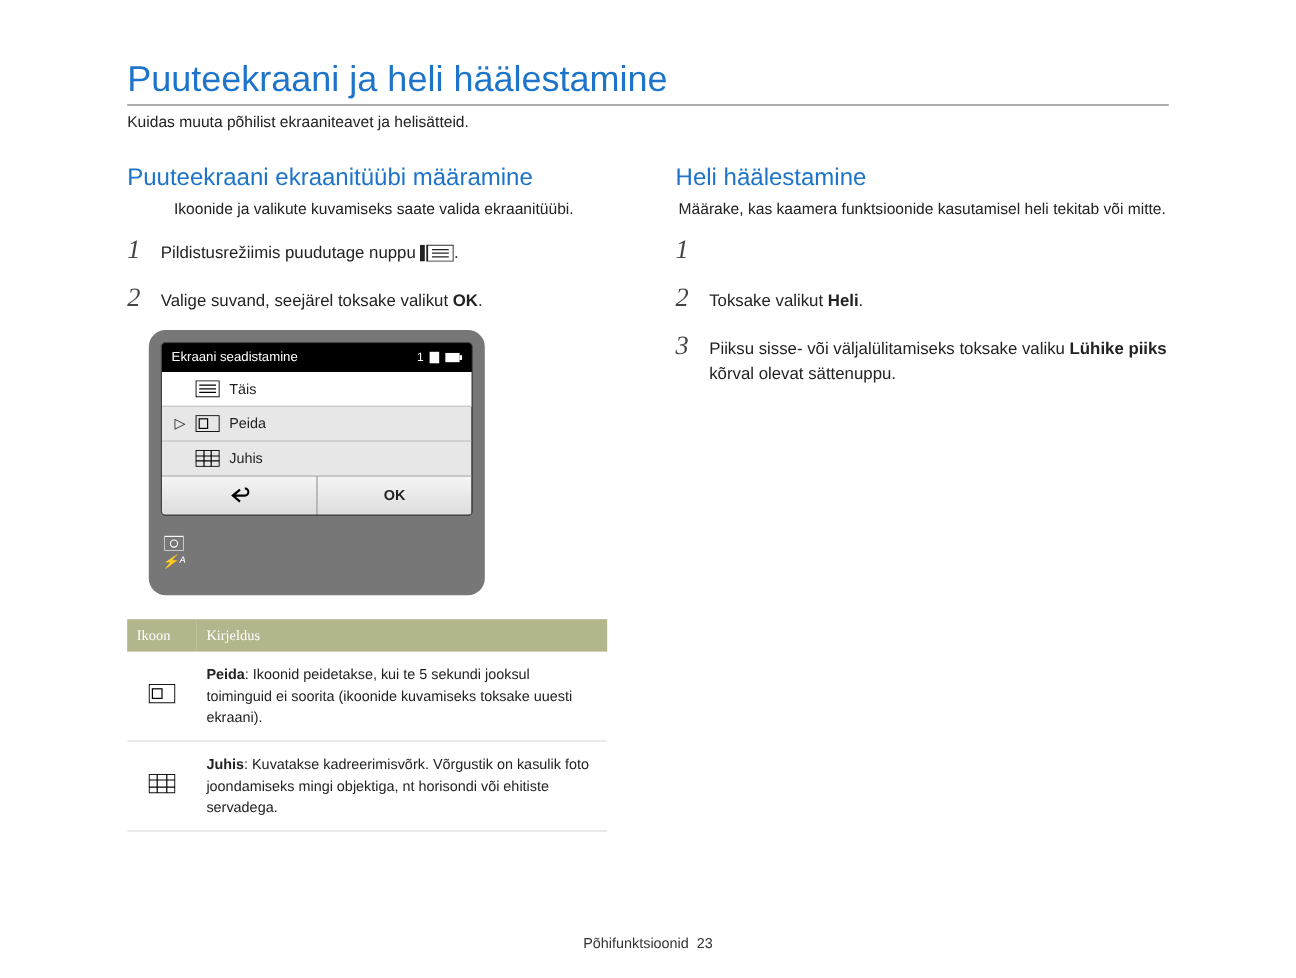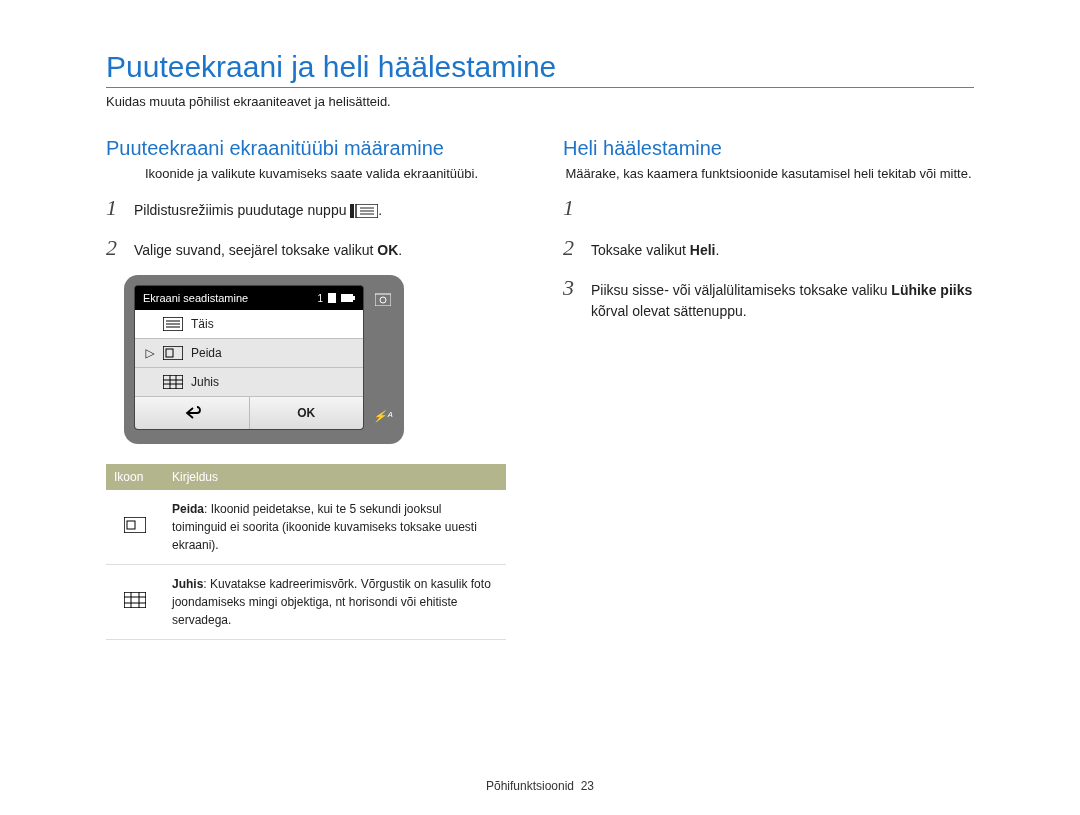"Ekraani seadistamine" .device-inner { flex-direction: none -> column }
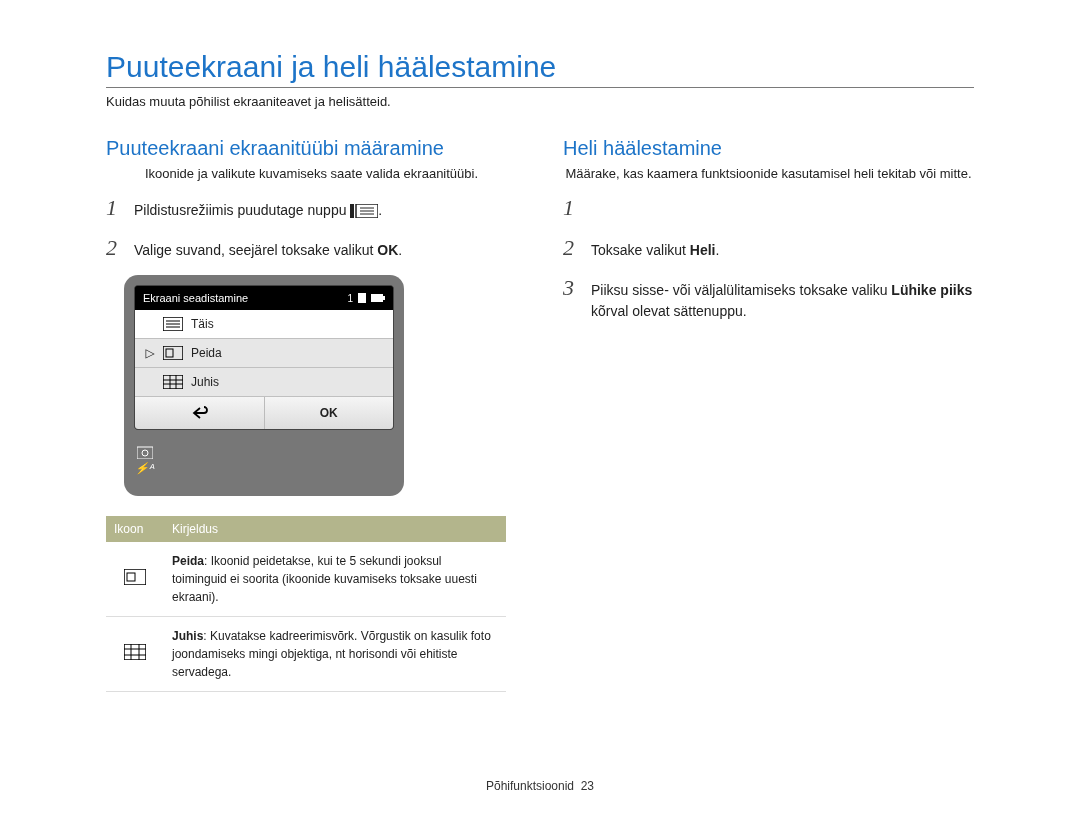"Ikoon" table.desc th { font-family: none -> Liberation Serif, serif }
